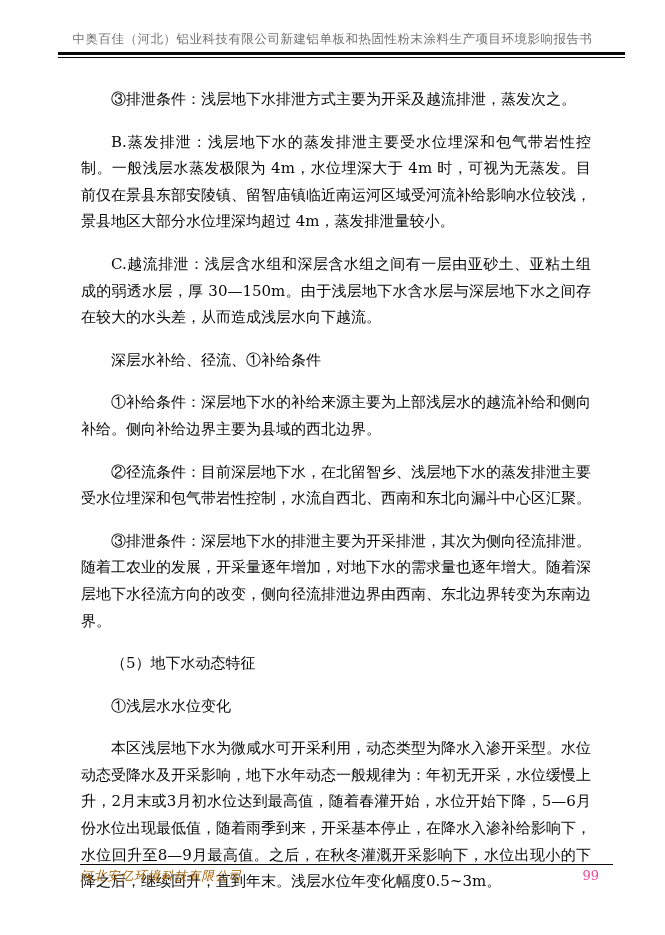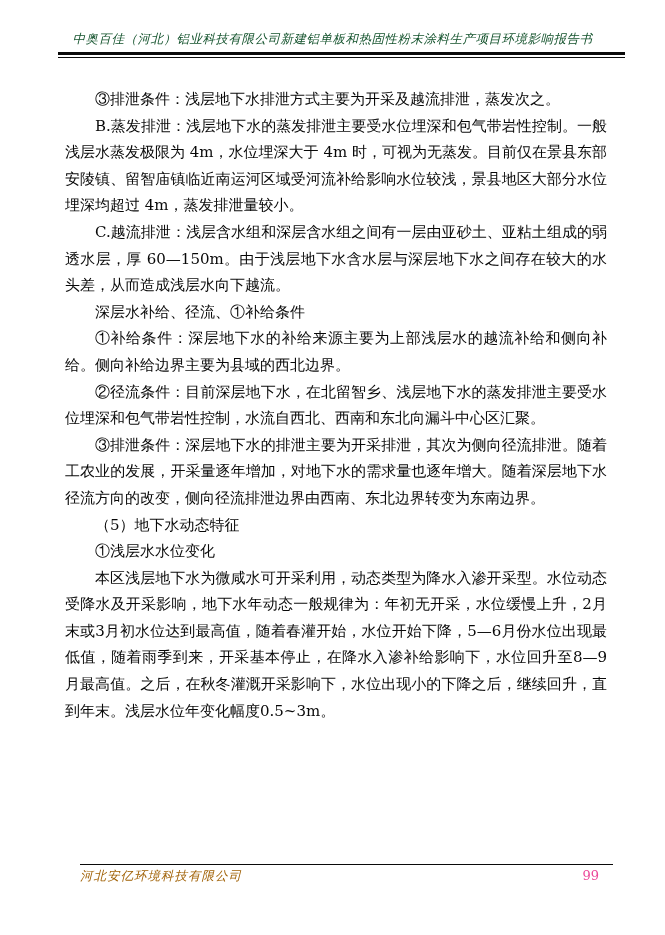"中奥百佳（河北）铝业科技有限公司新建铝单板和热固性粉末涂料生产项目环境影响报告书" .doc-header .title { color: #14532d -> #737373; font-style: italic -> none }
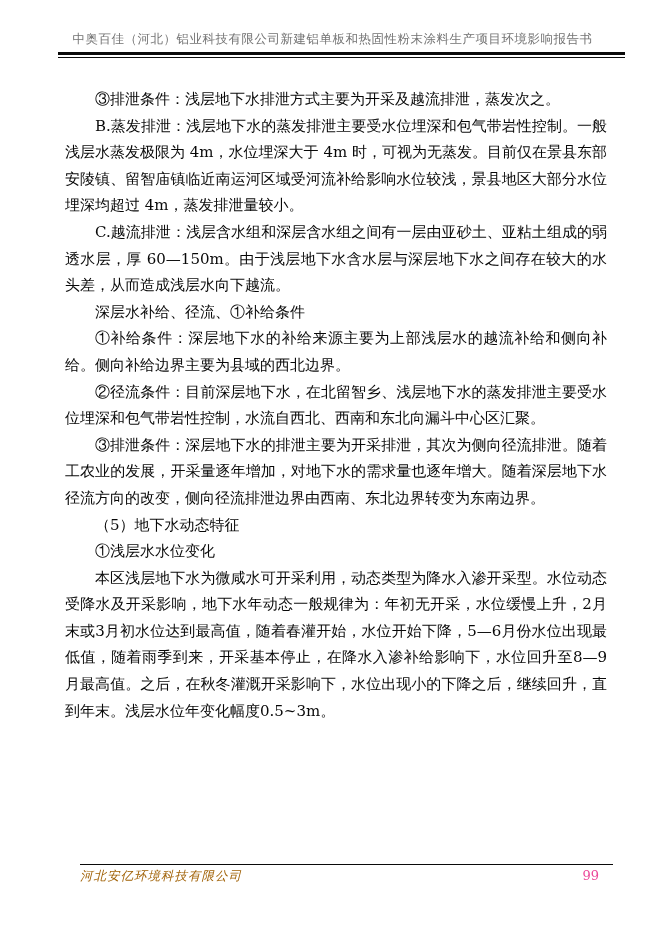"③排泄条件：浅层地下水排泄方式主要为开采及越流排泄，蒸发次之。" .doc-body p { margin: 0 -> 16px }
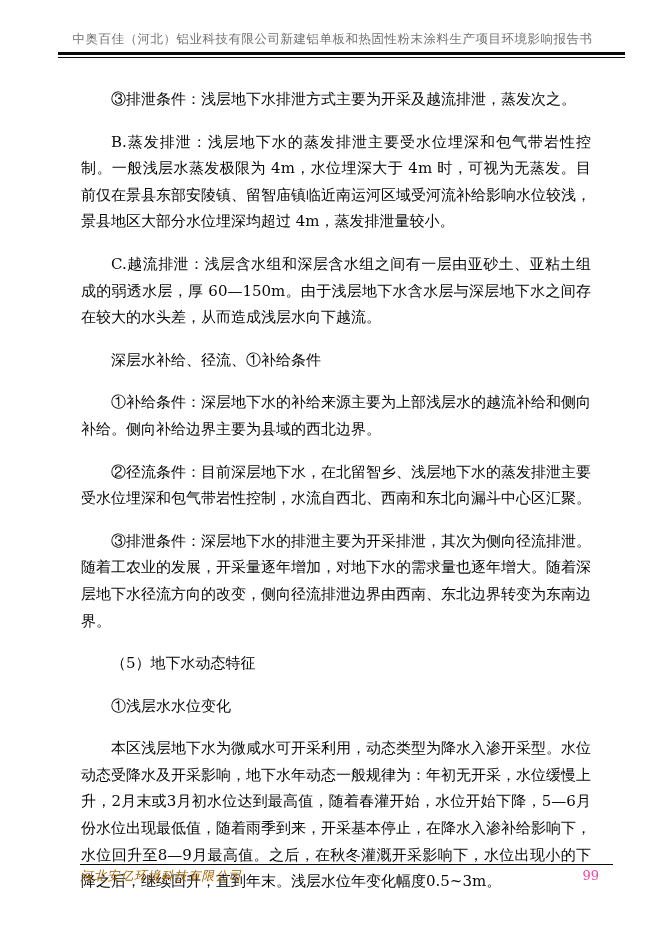"C.越流排泄：浅层含水组和深层含水组之间有一层由亚砂土、亚粘土组成的弱透水层，厚" p { text: 60 -> 30 }
